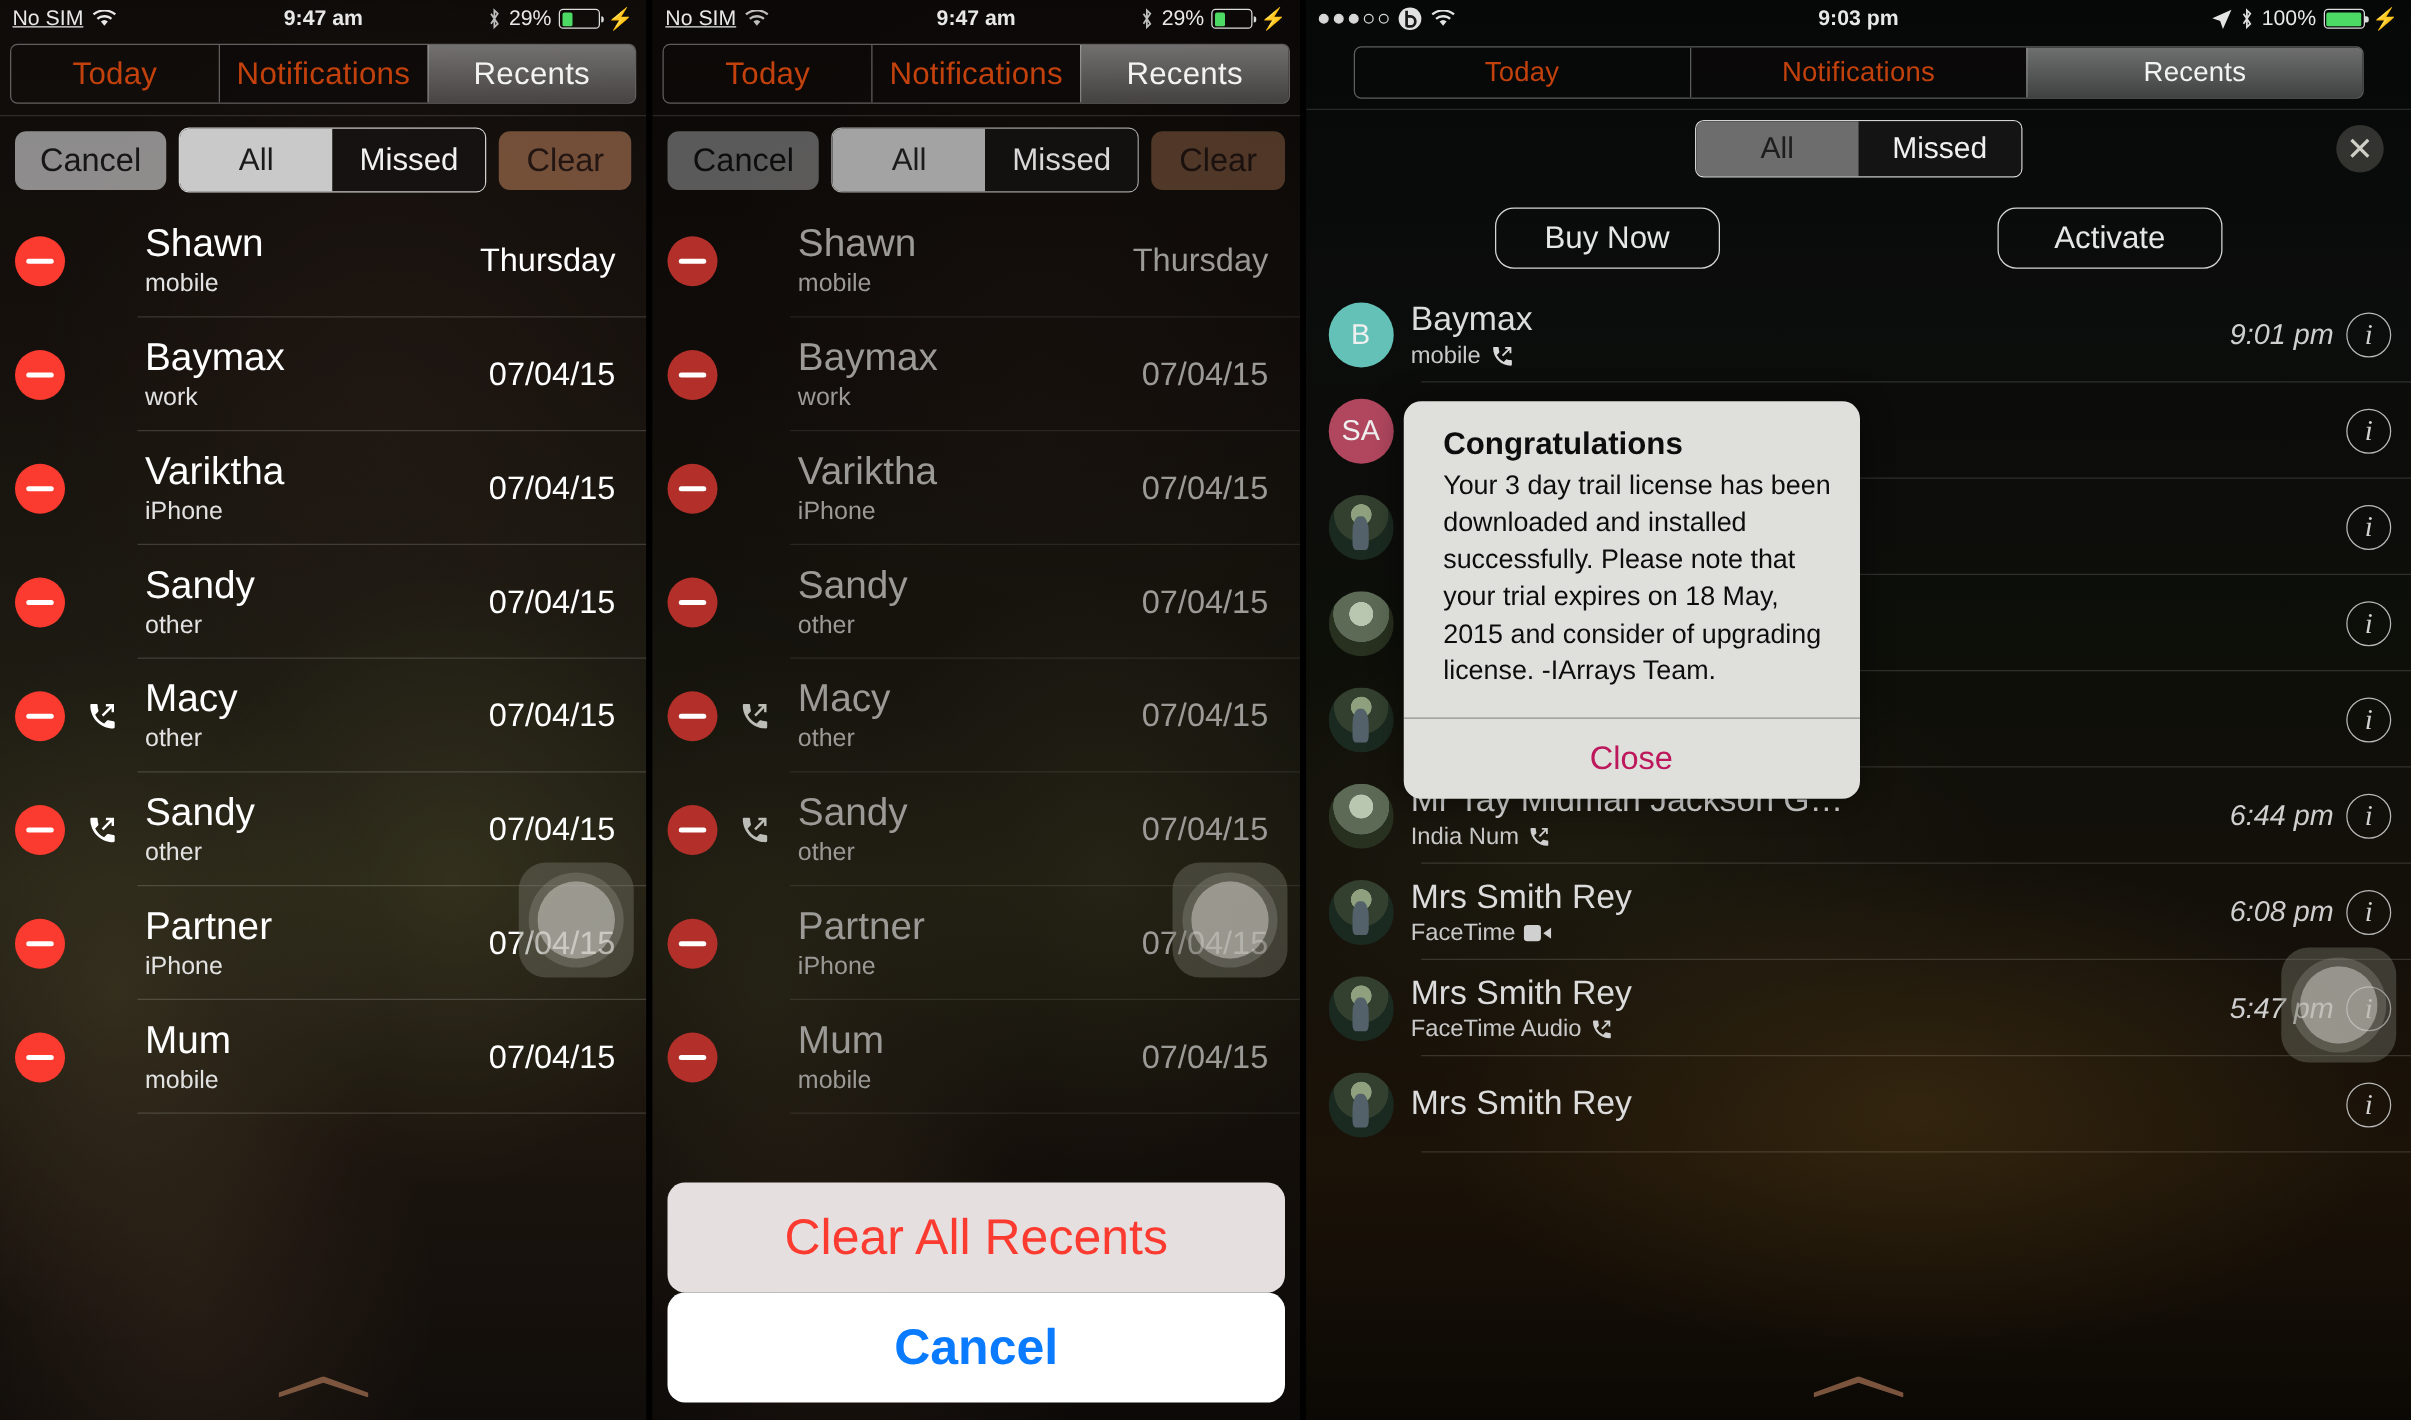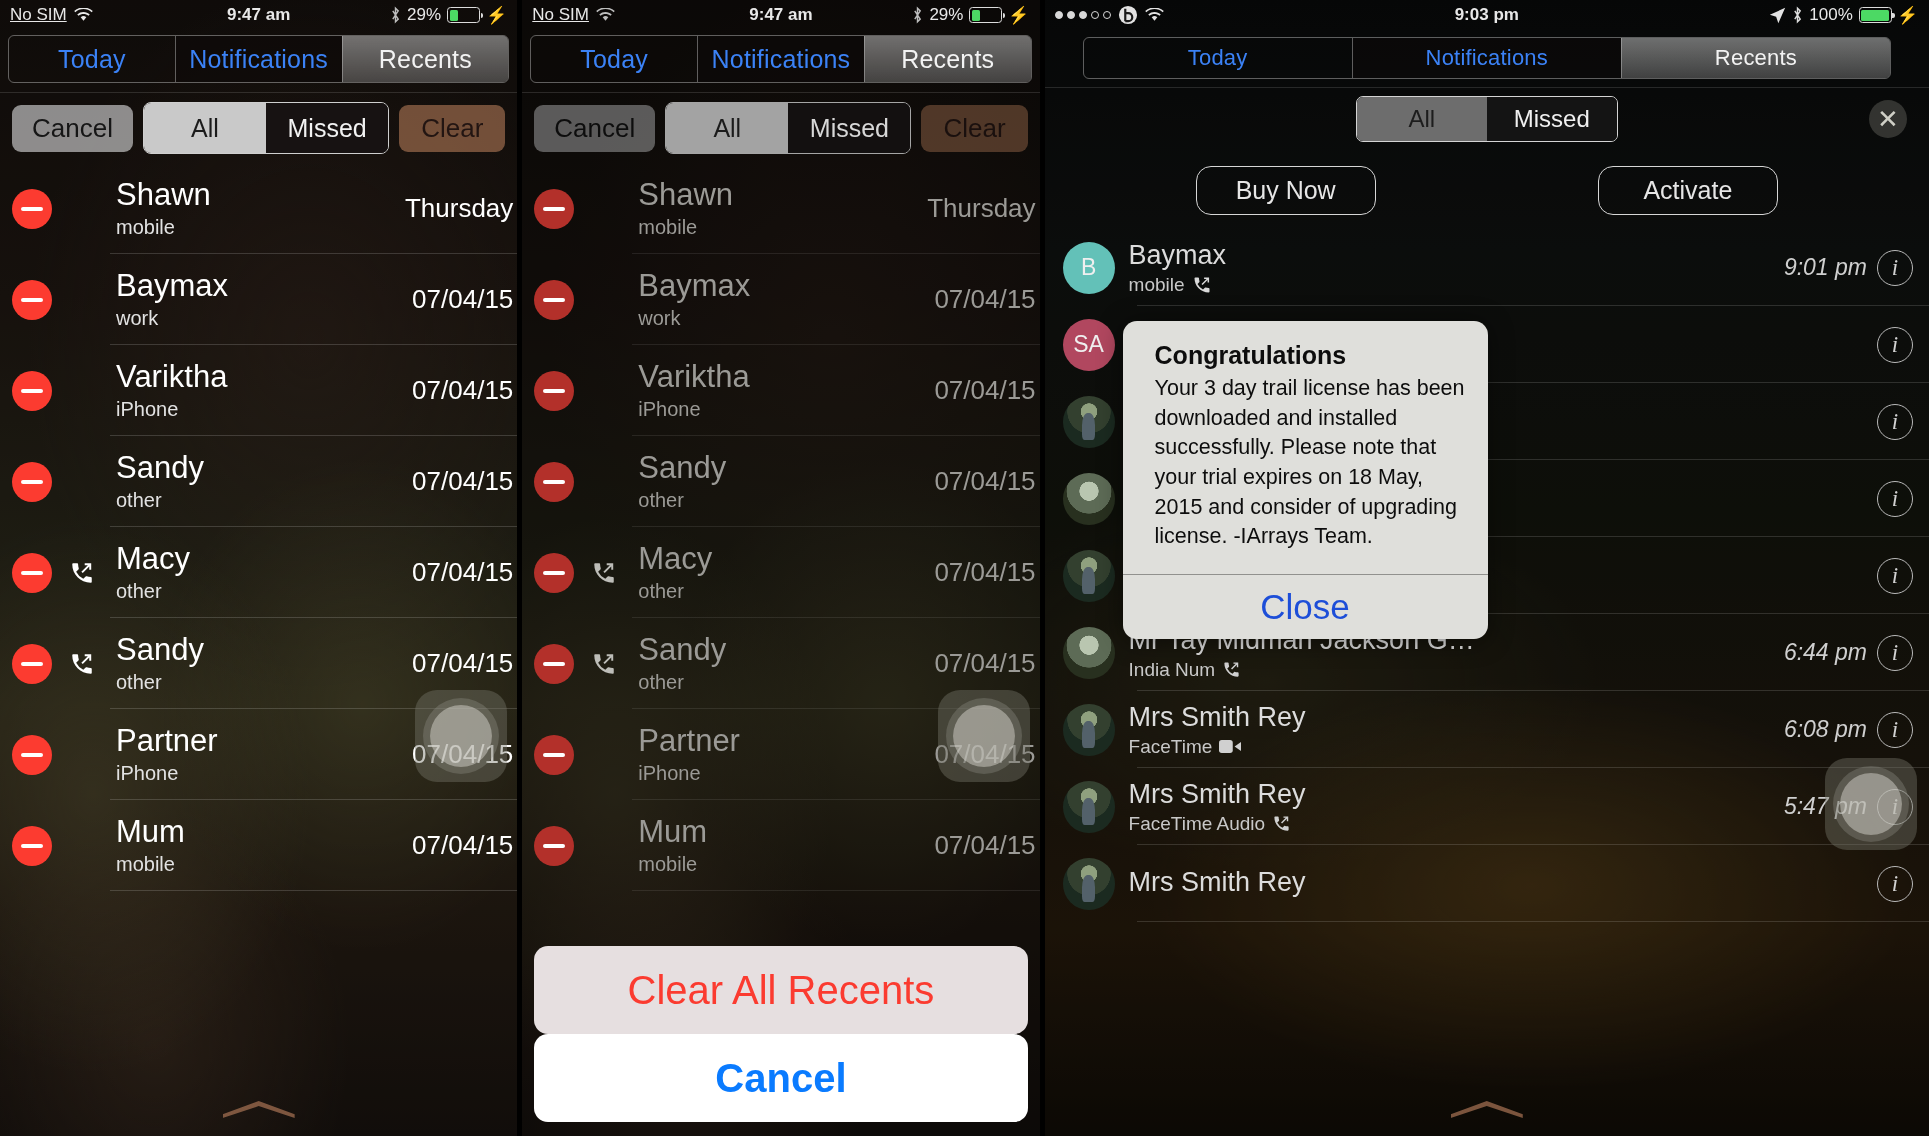"Today" .nctab { color: #3b82f6 -> #c2410c }
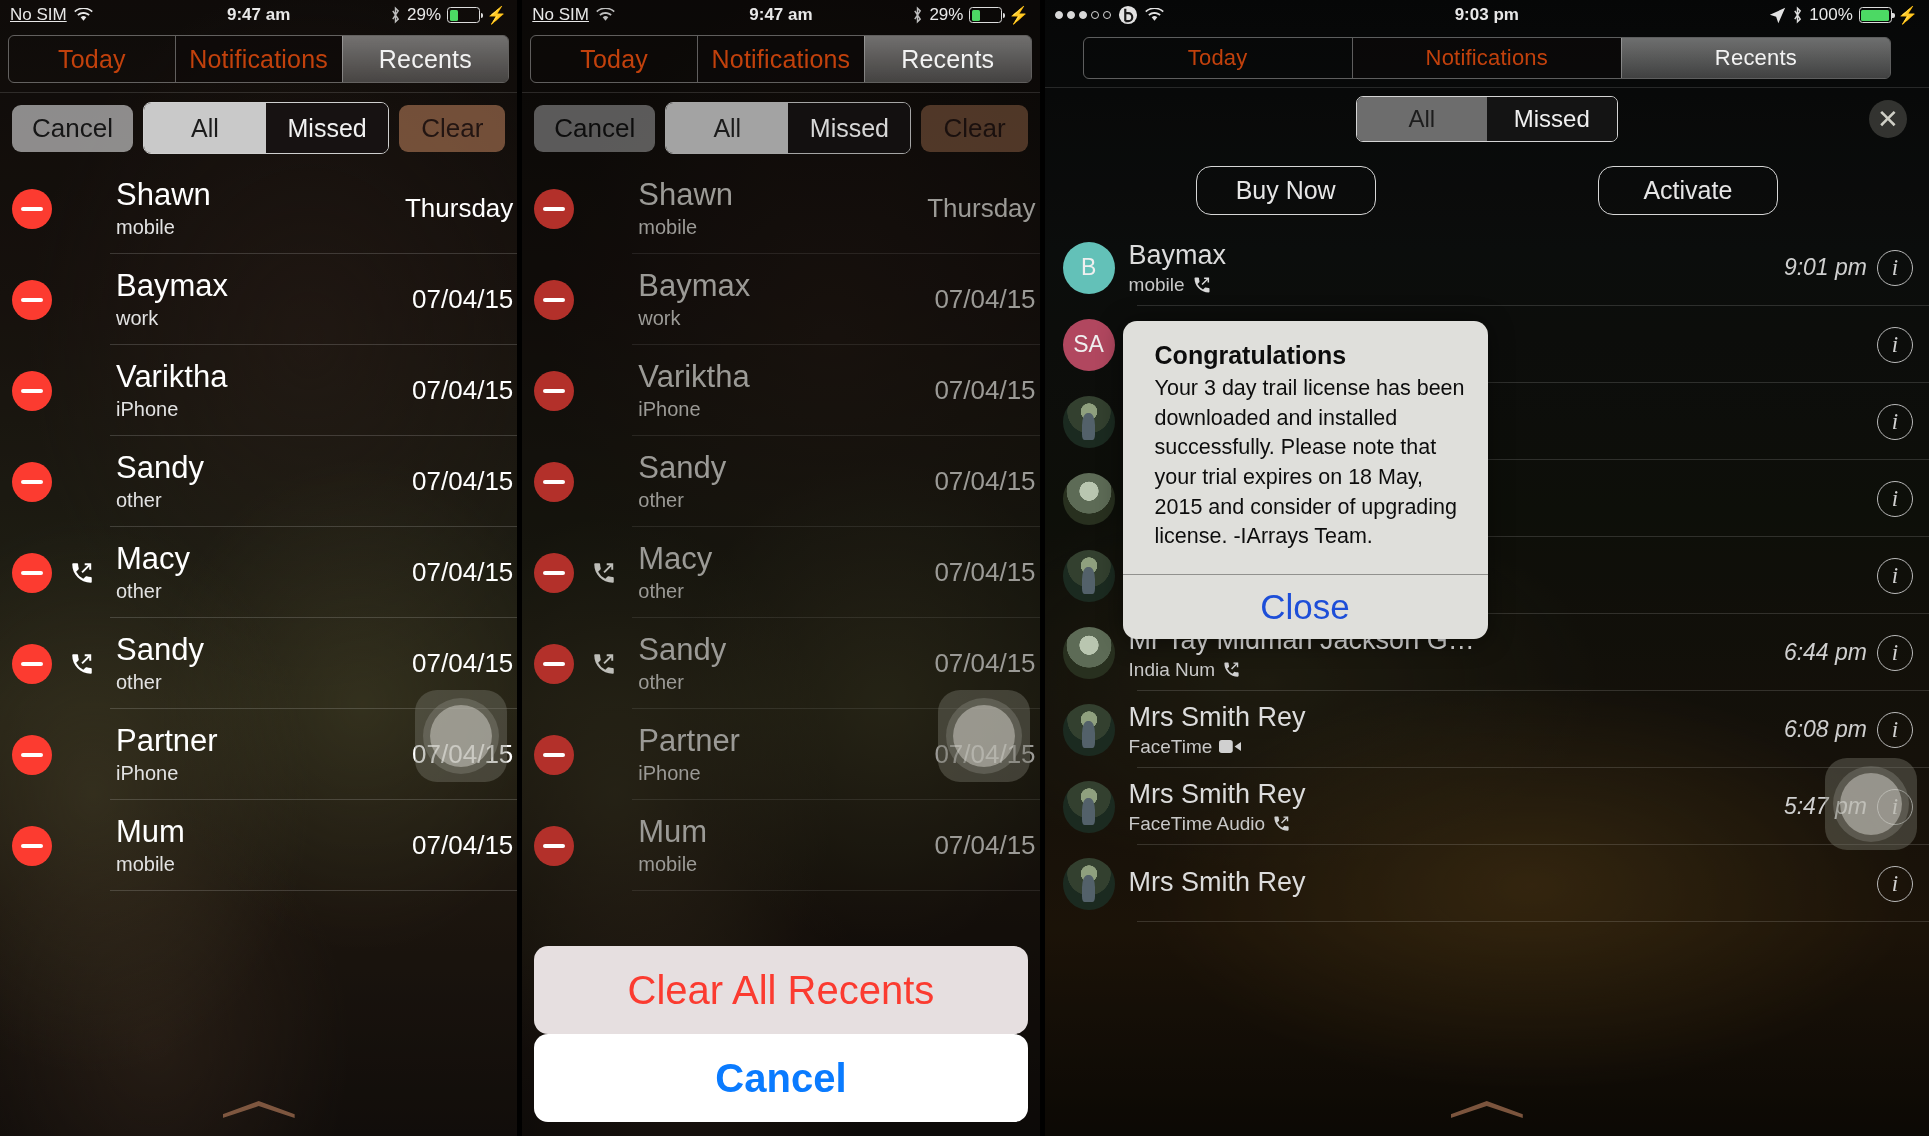"Shawn" .row { padding: 0 4px 0 12px -> 0 25px 0 12px }
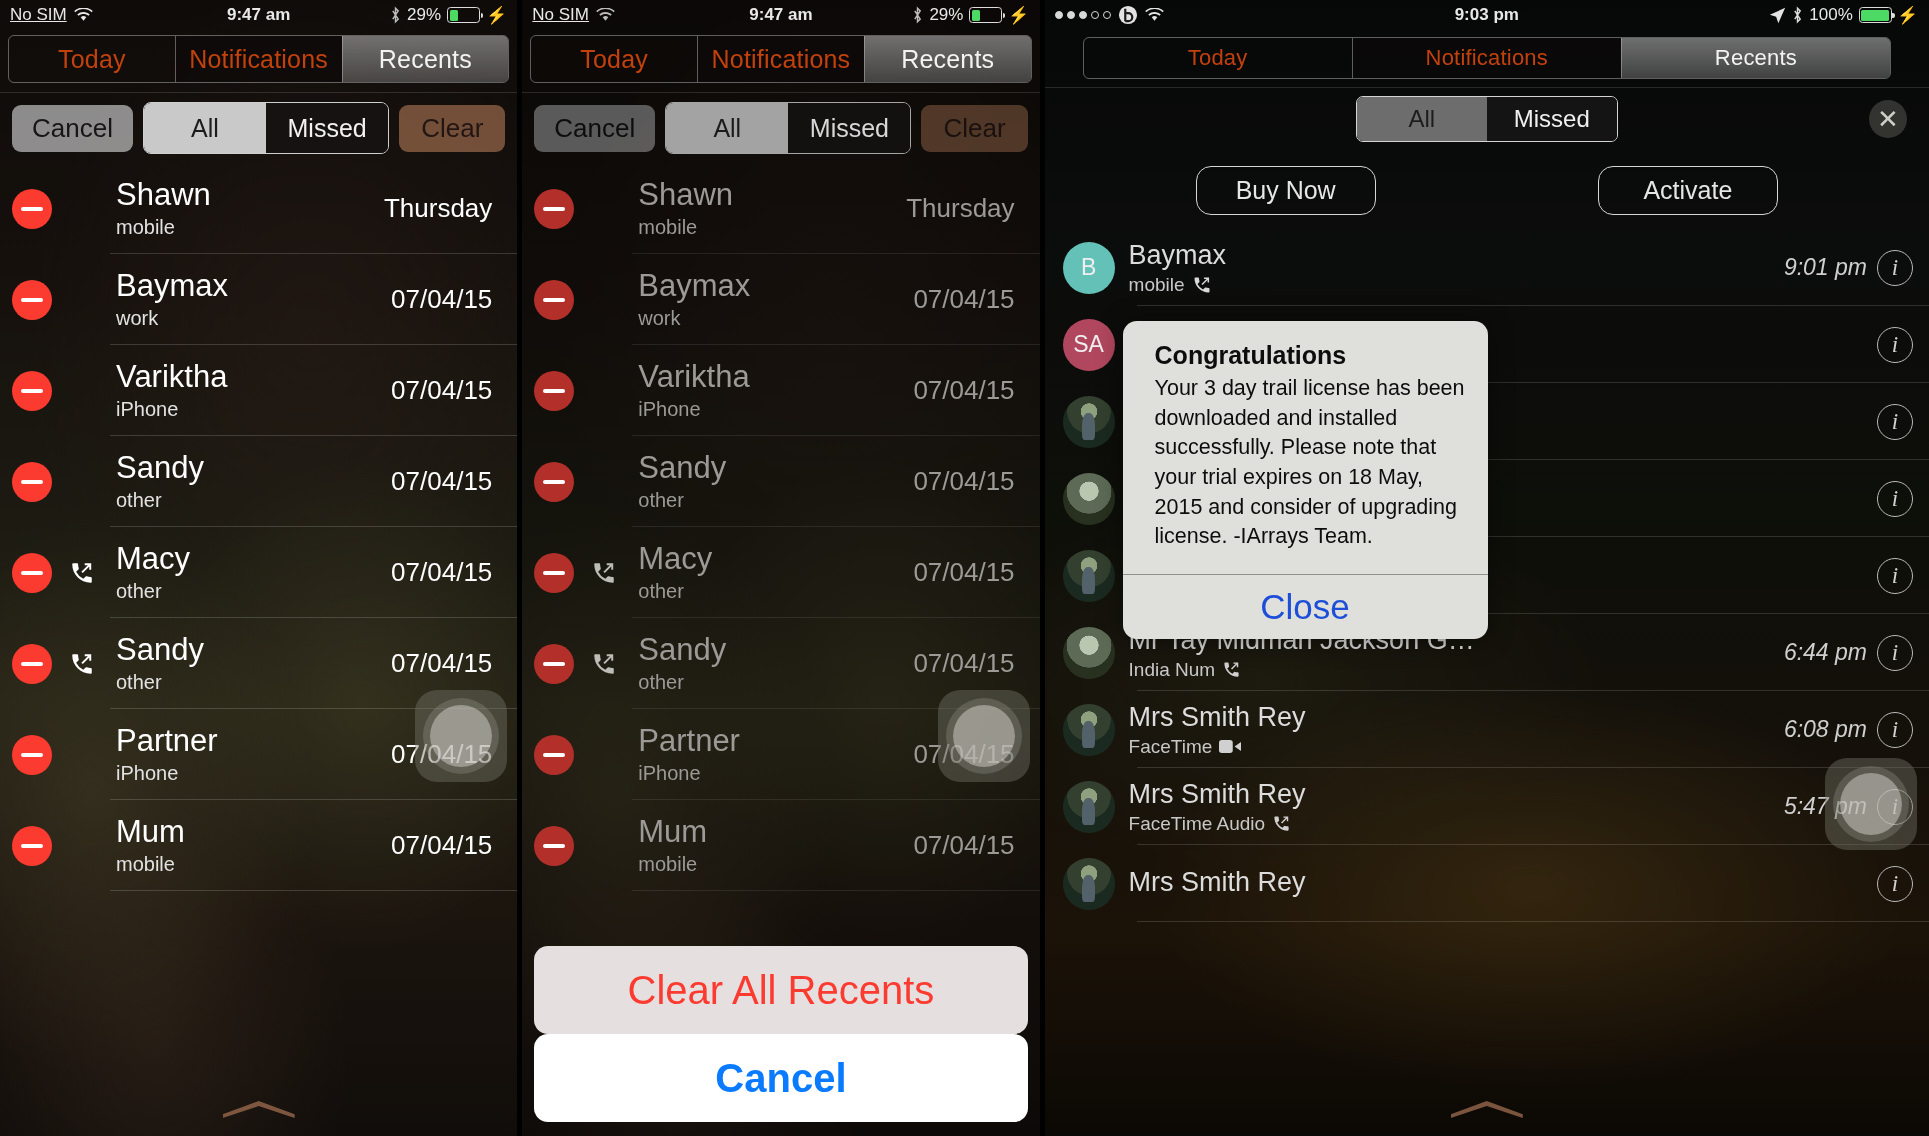"Close" .alert-btn { color: #1d4ed8 -> #be185d; font-size: 35px -> 26px }
